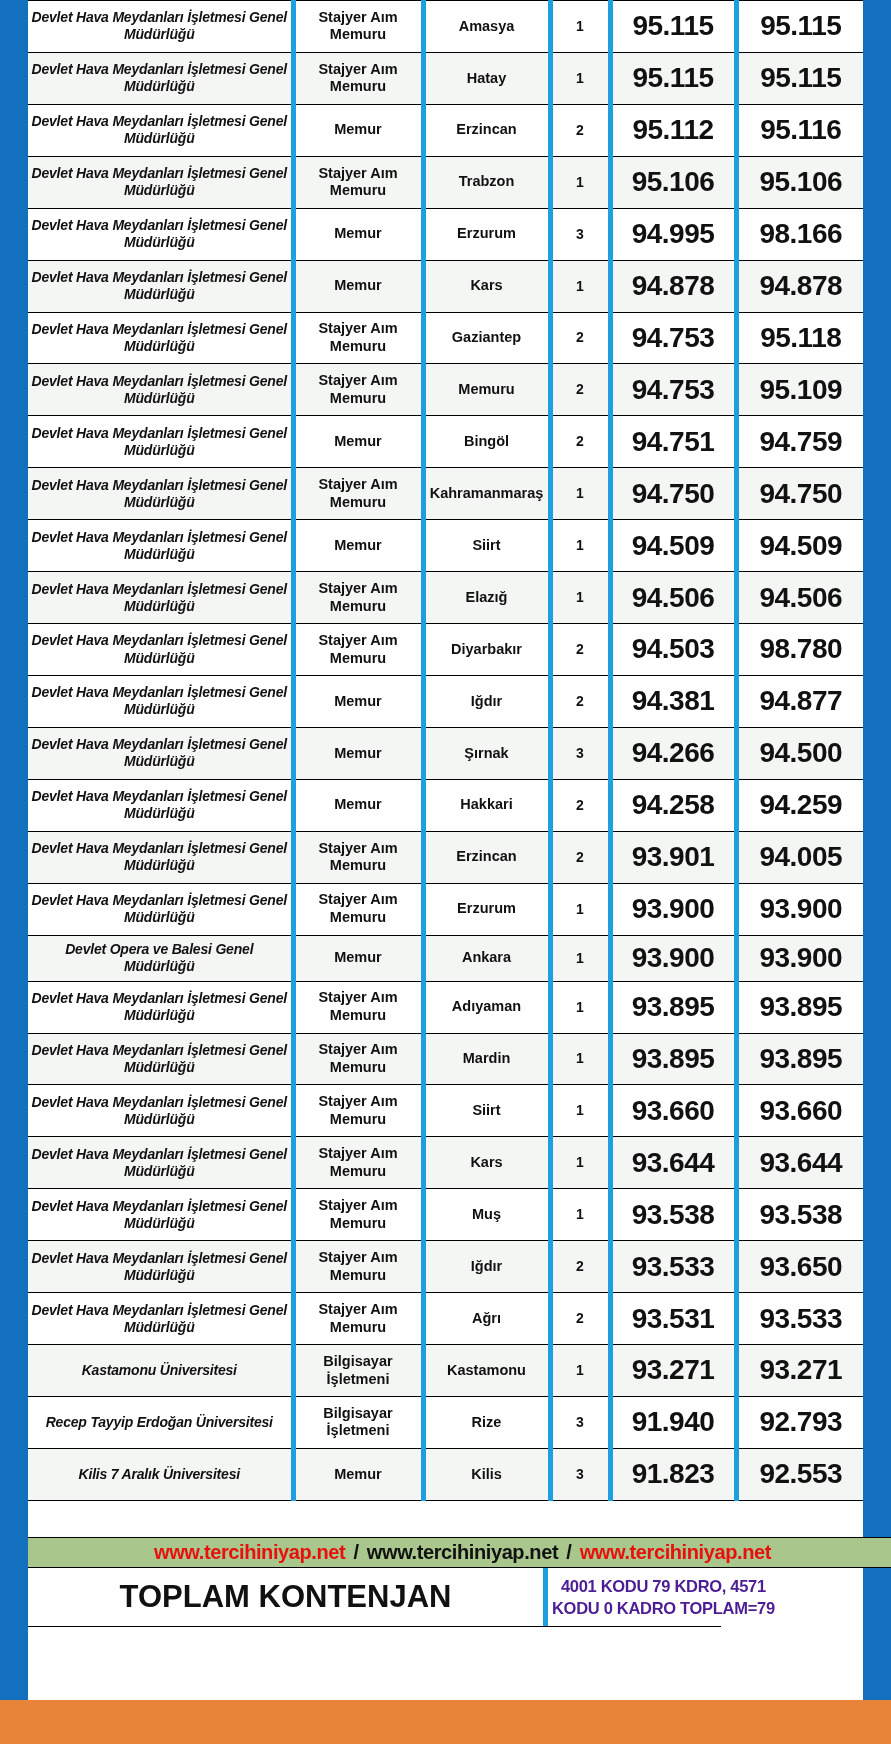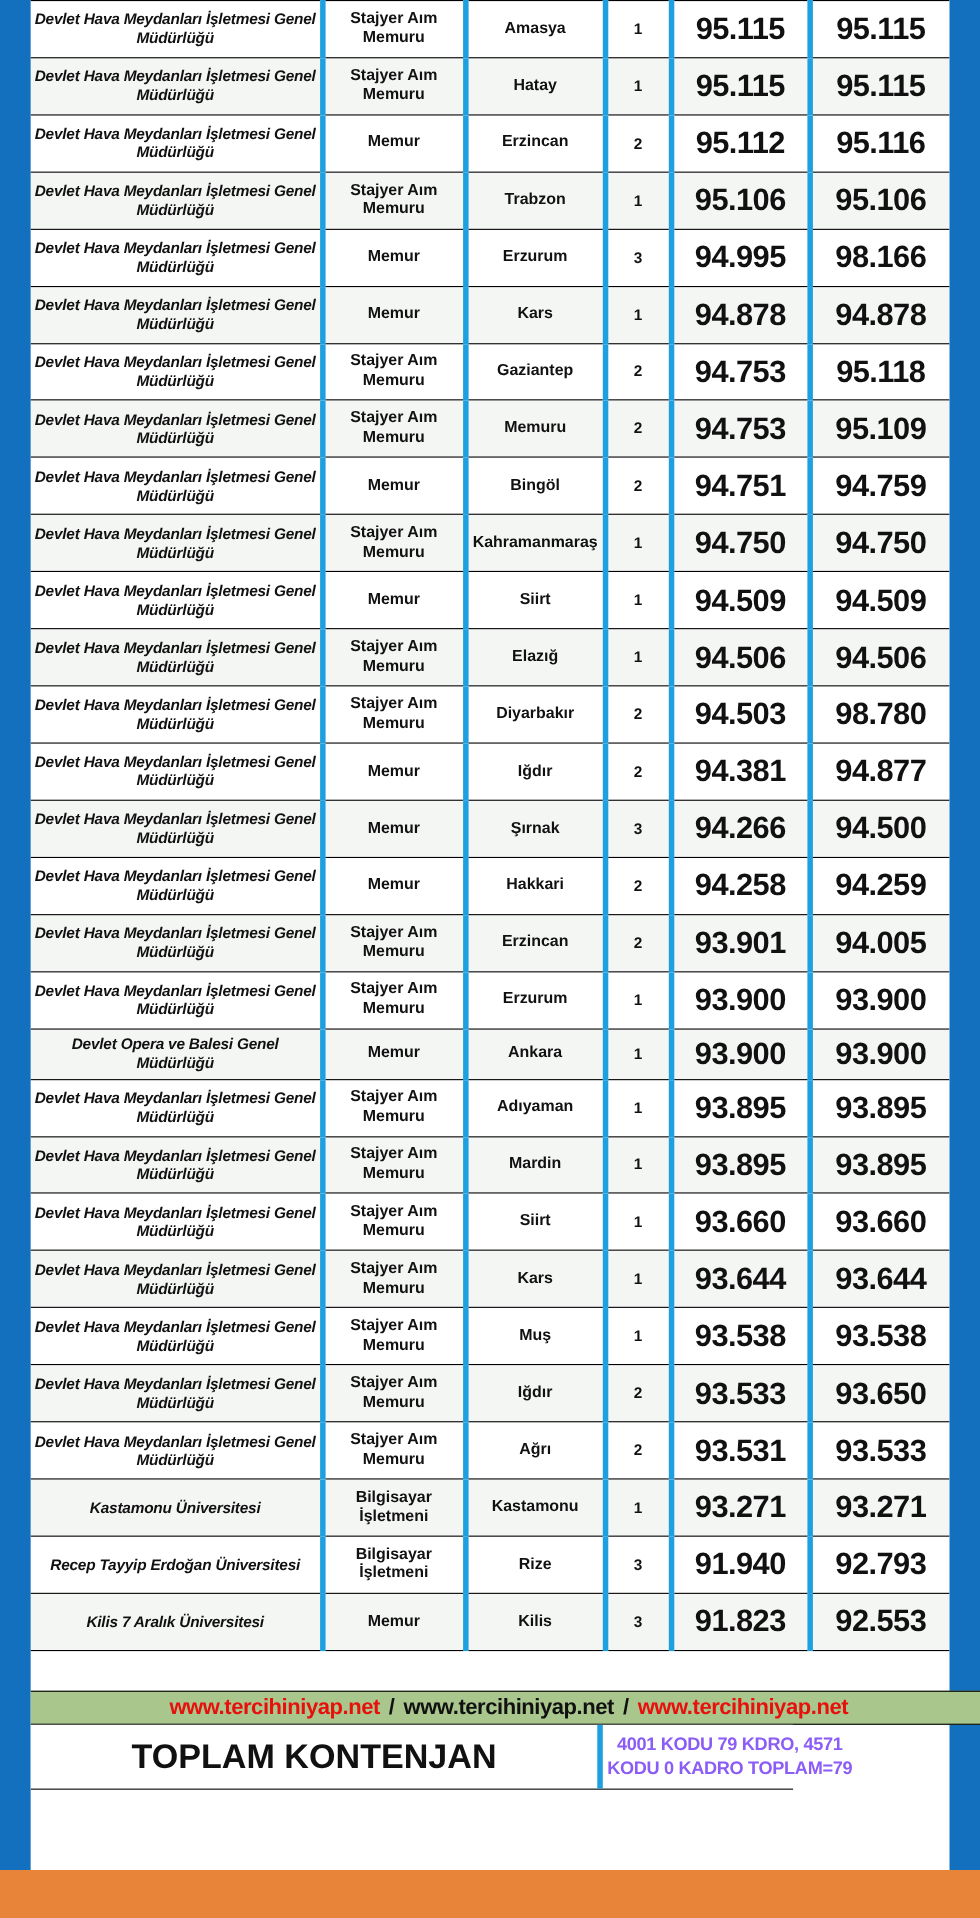"4001 KODU 79 KDRO, 4571" #footer-total-value span { color: #8b5cf6 -> #4c1d95 }
